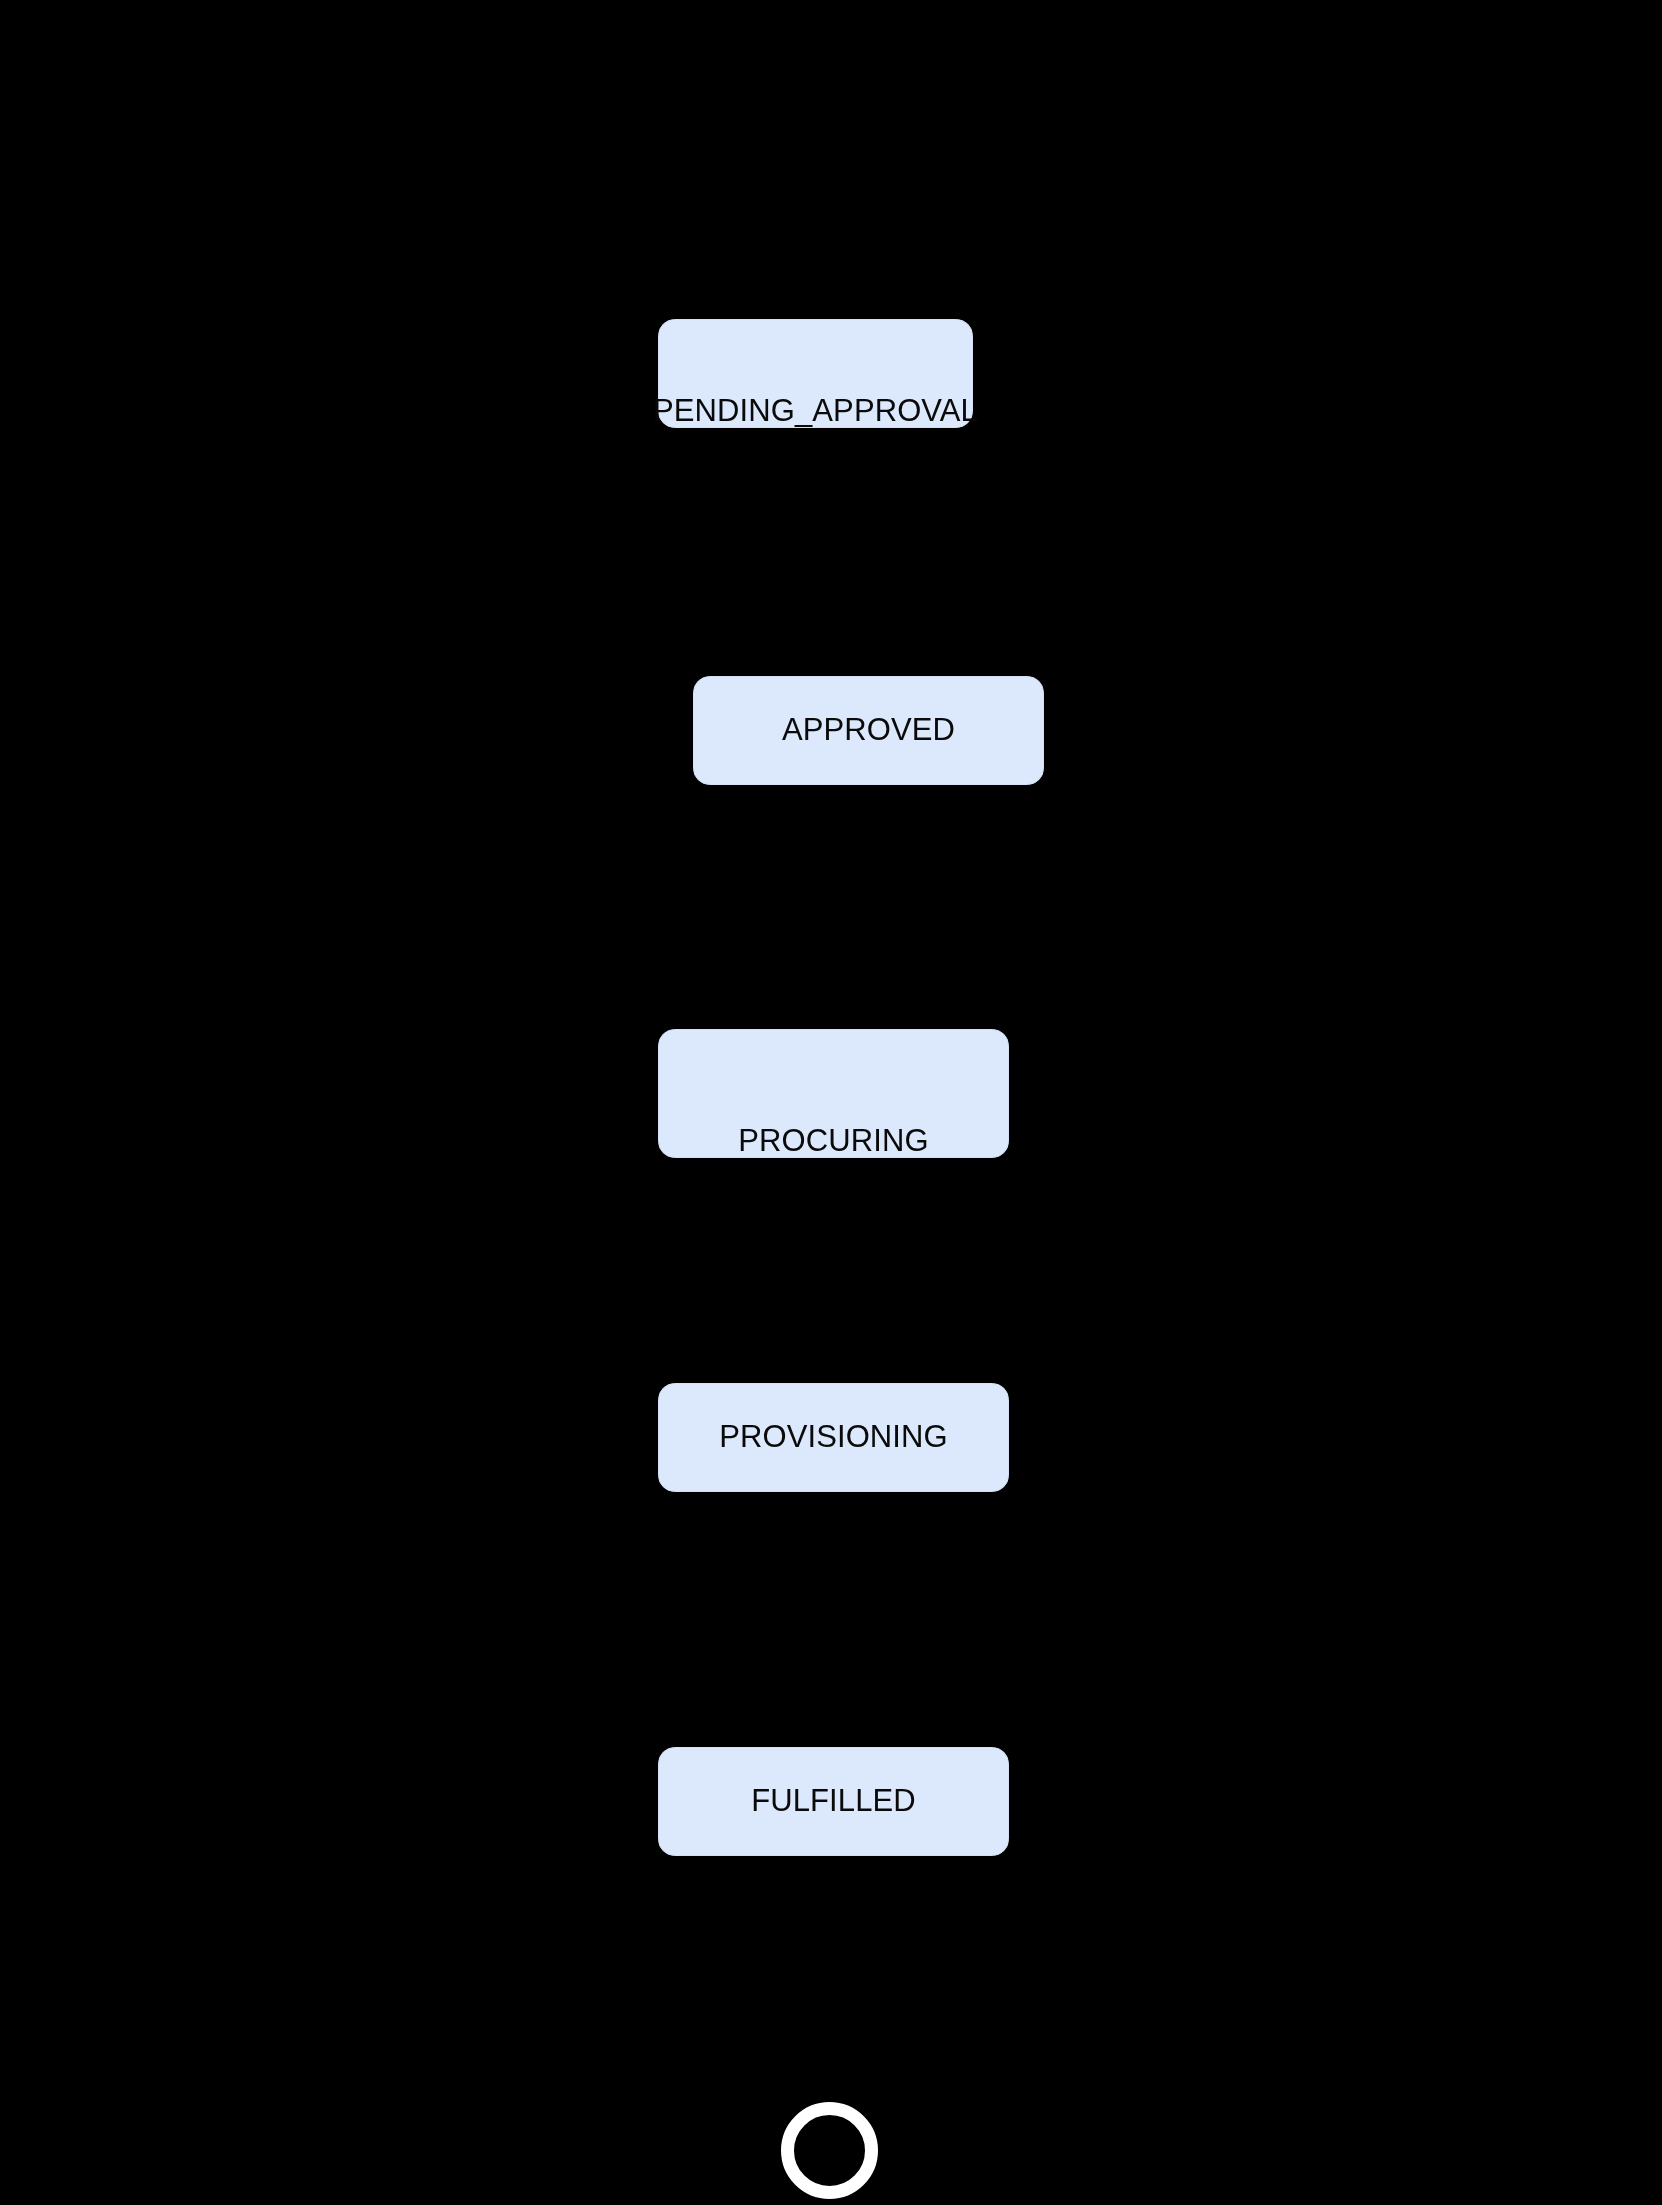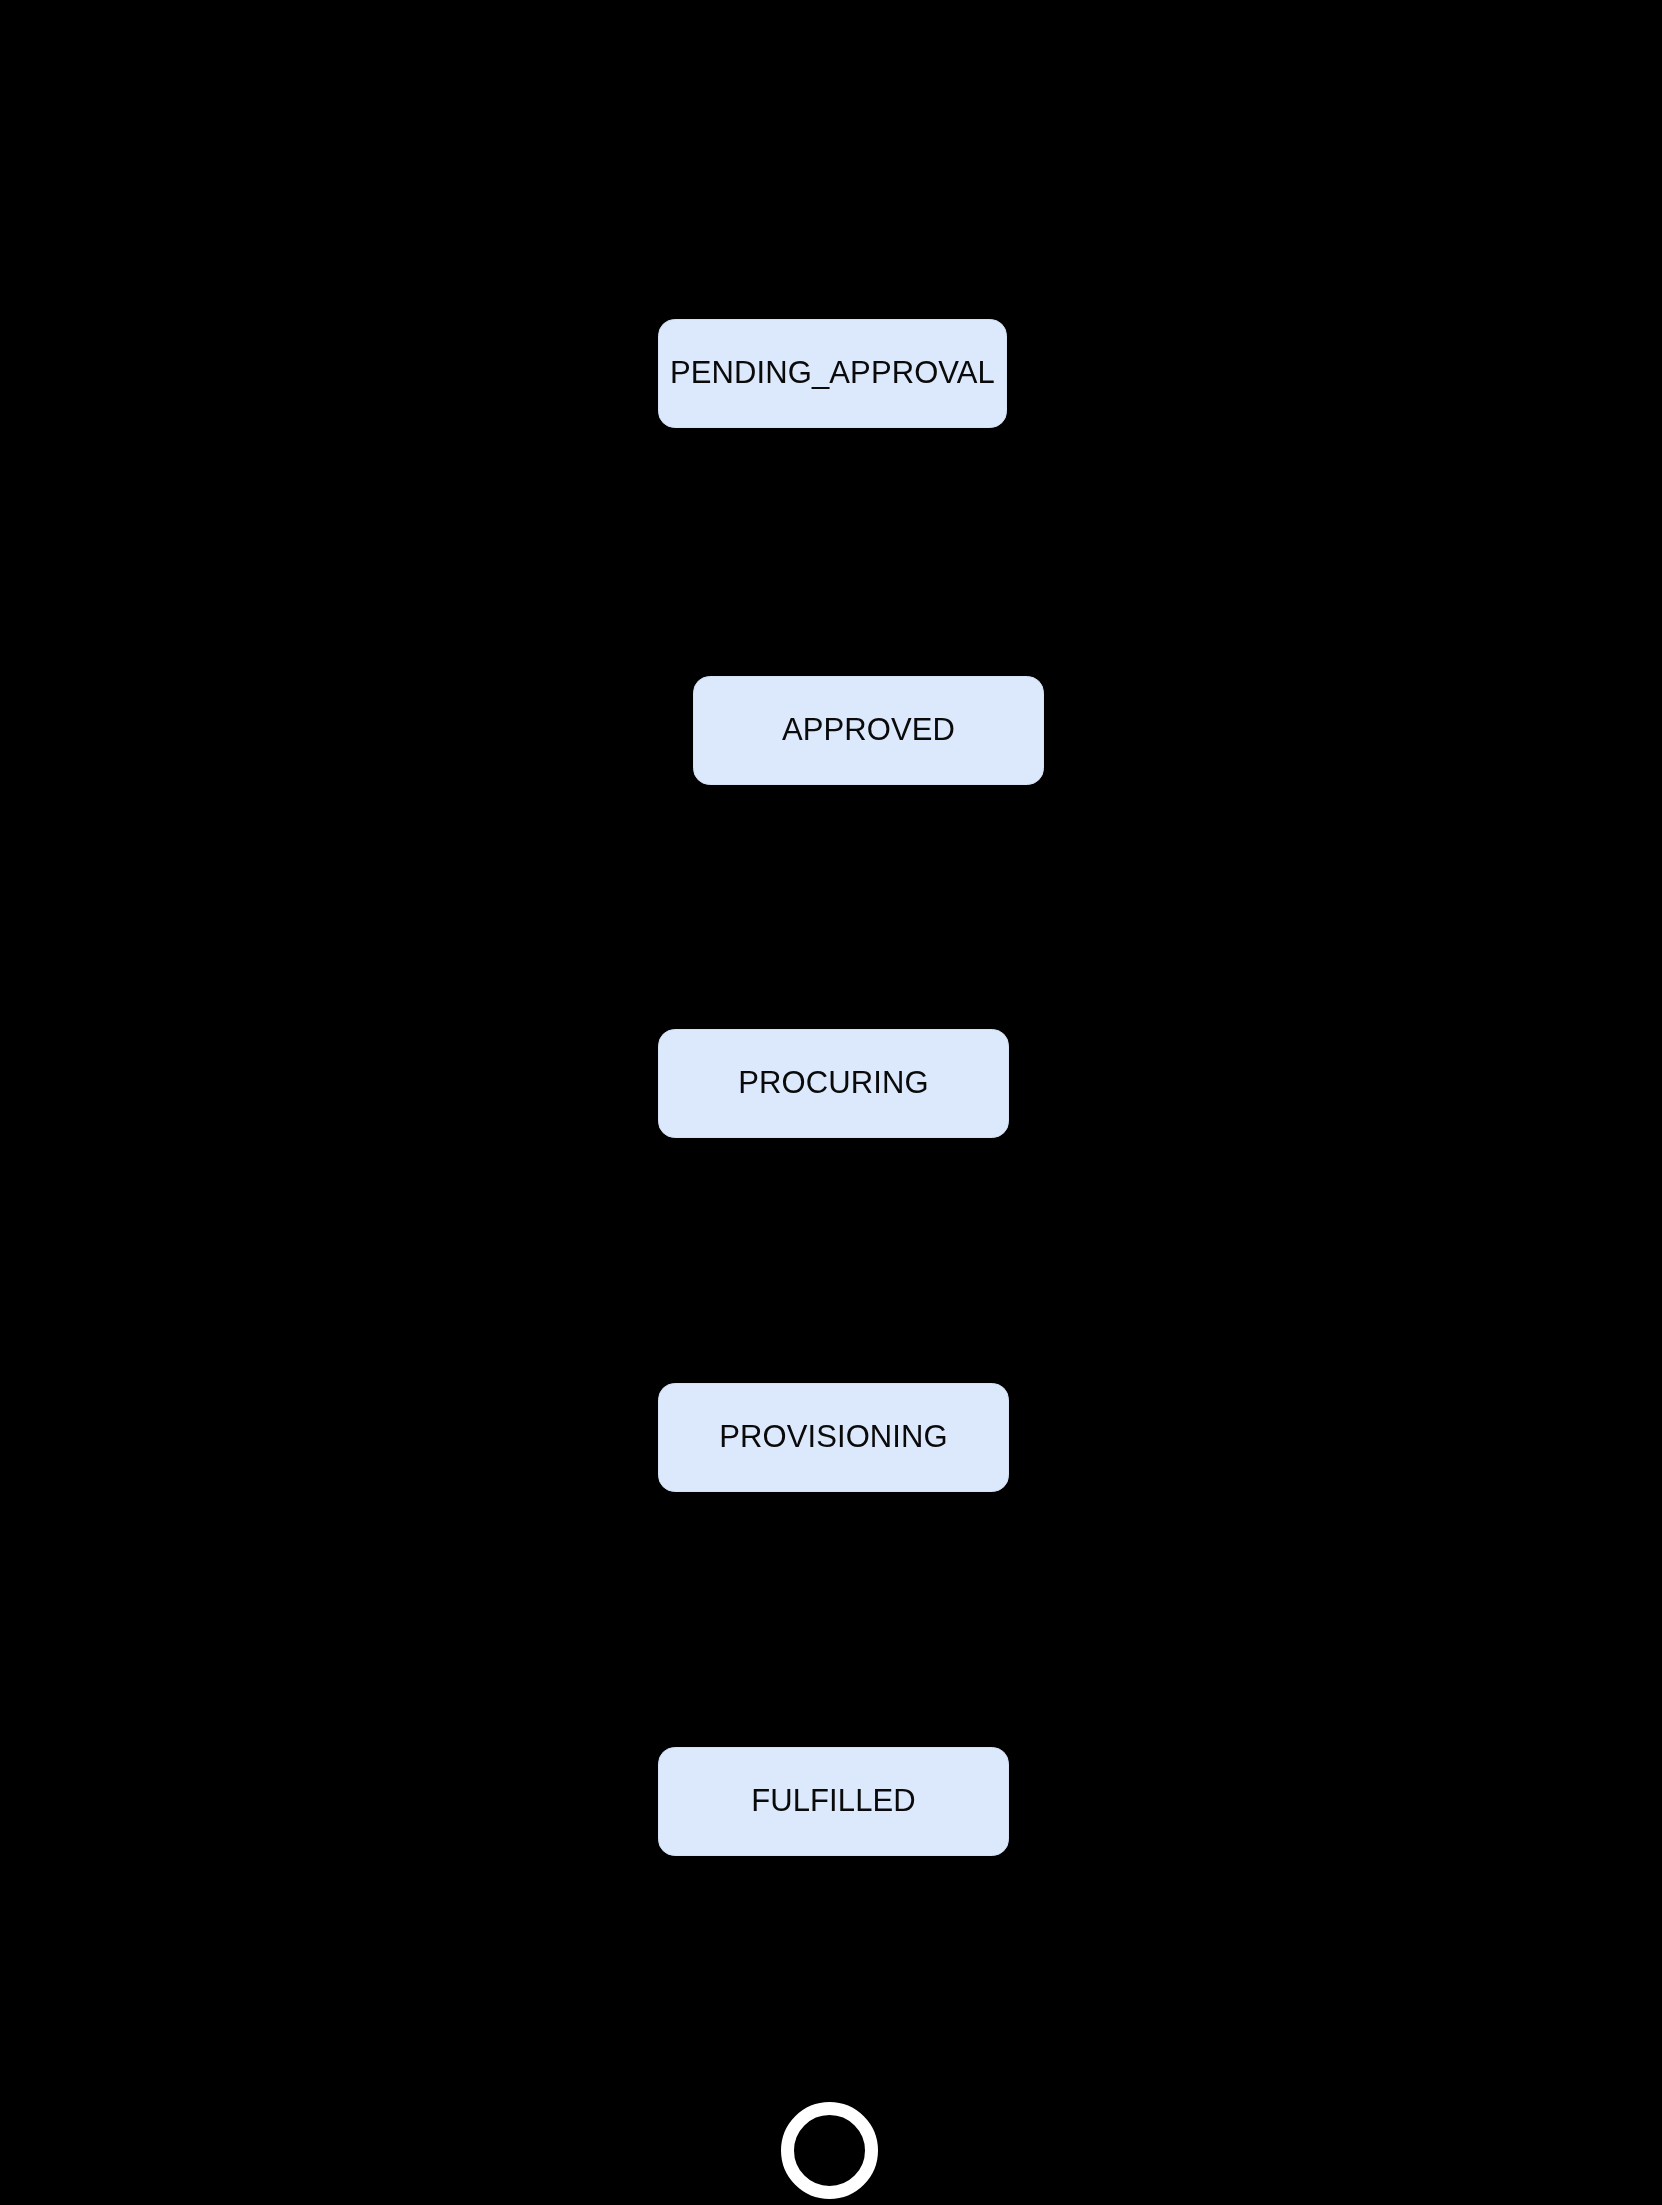"PENDING_APPROVAL" div.state-node { align-items: none -> flex-end; width: 349px -> 315px }
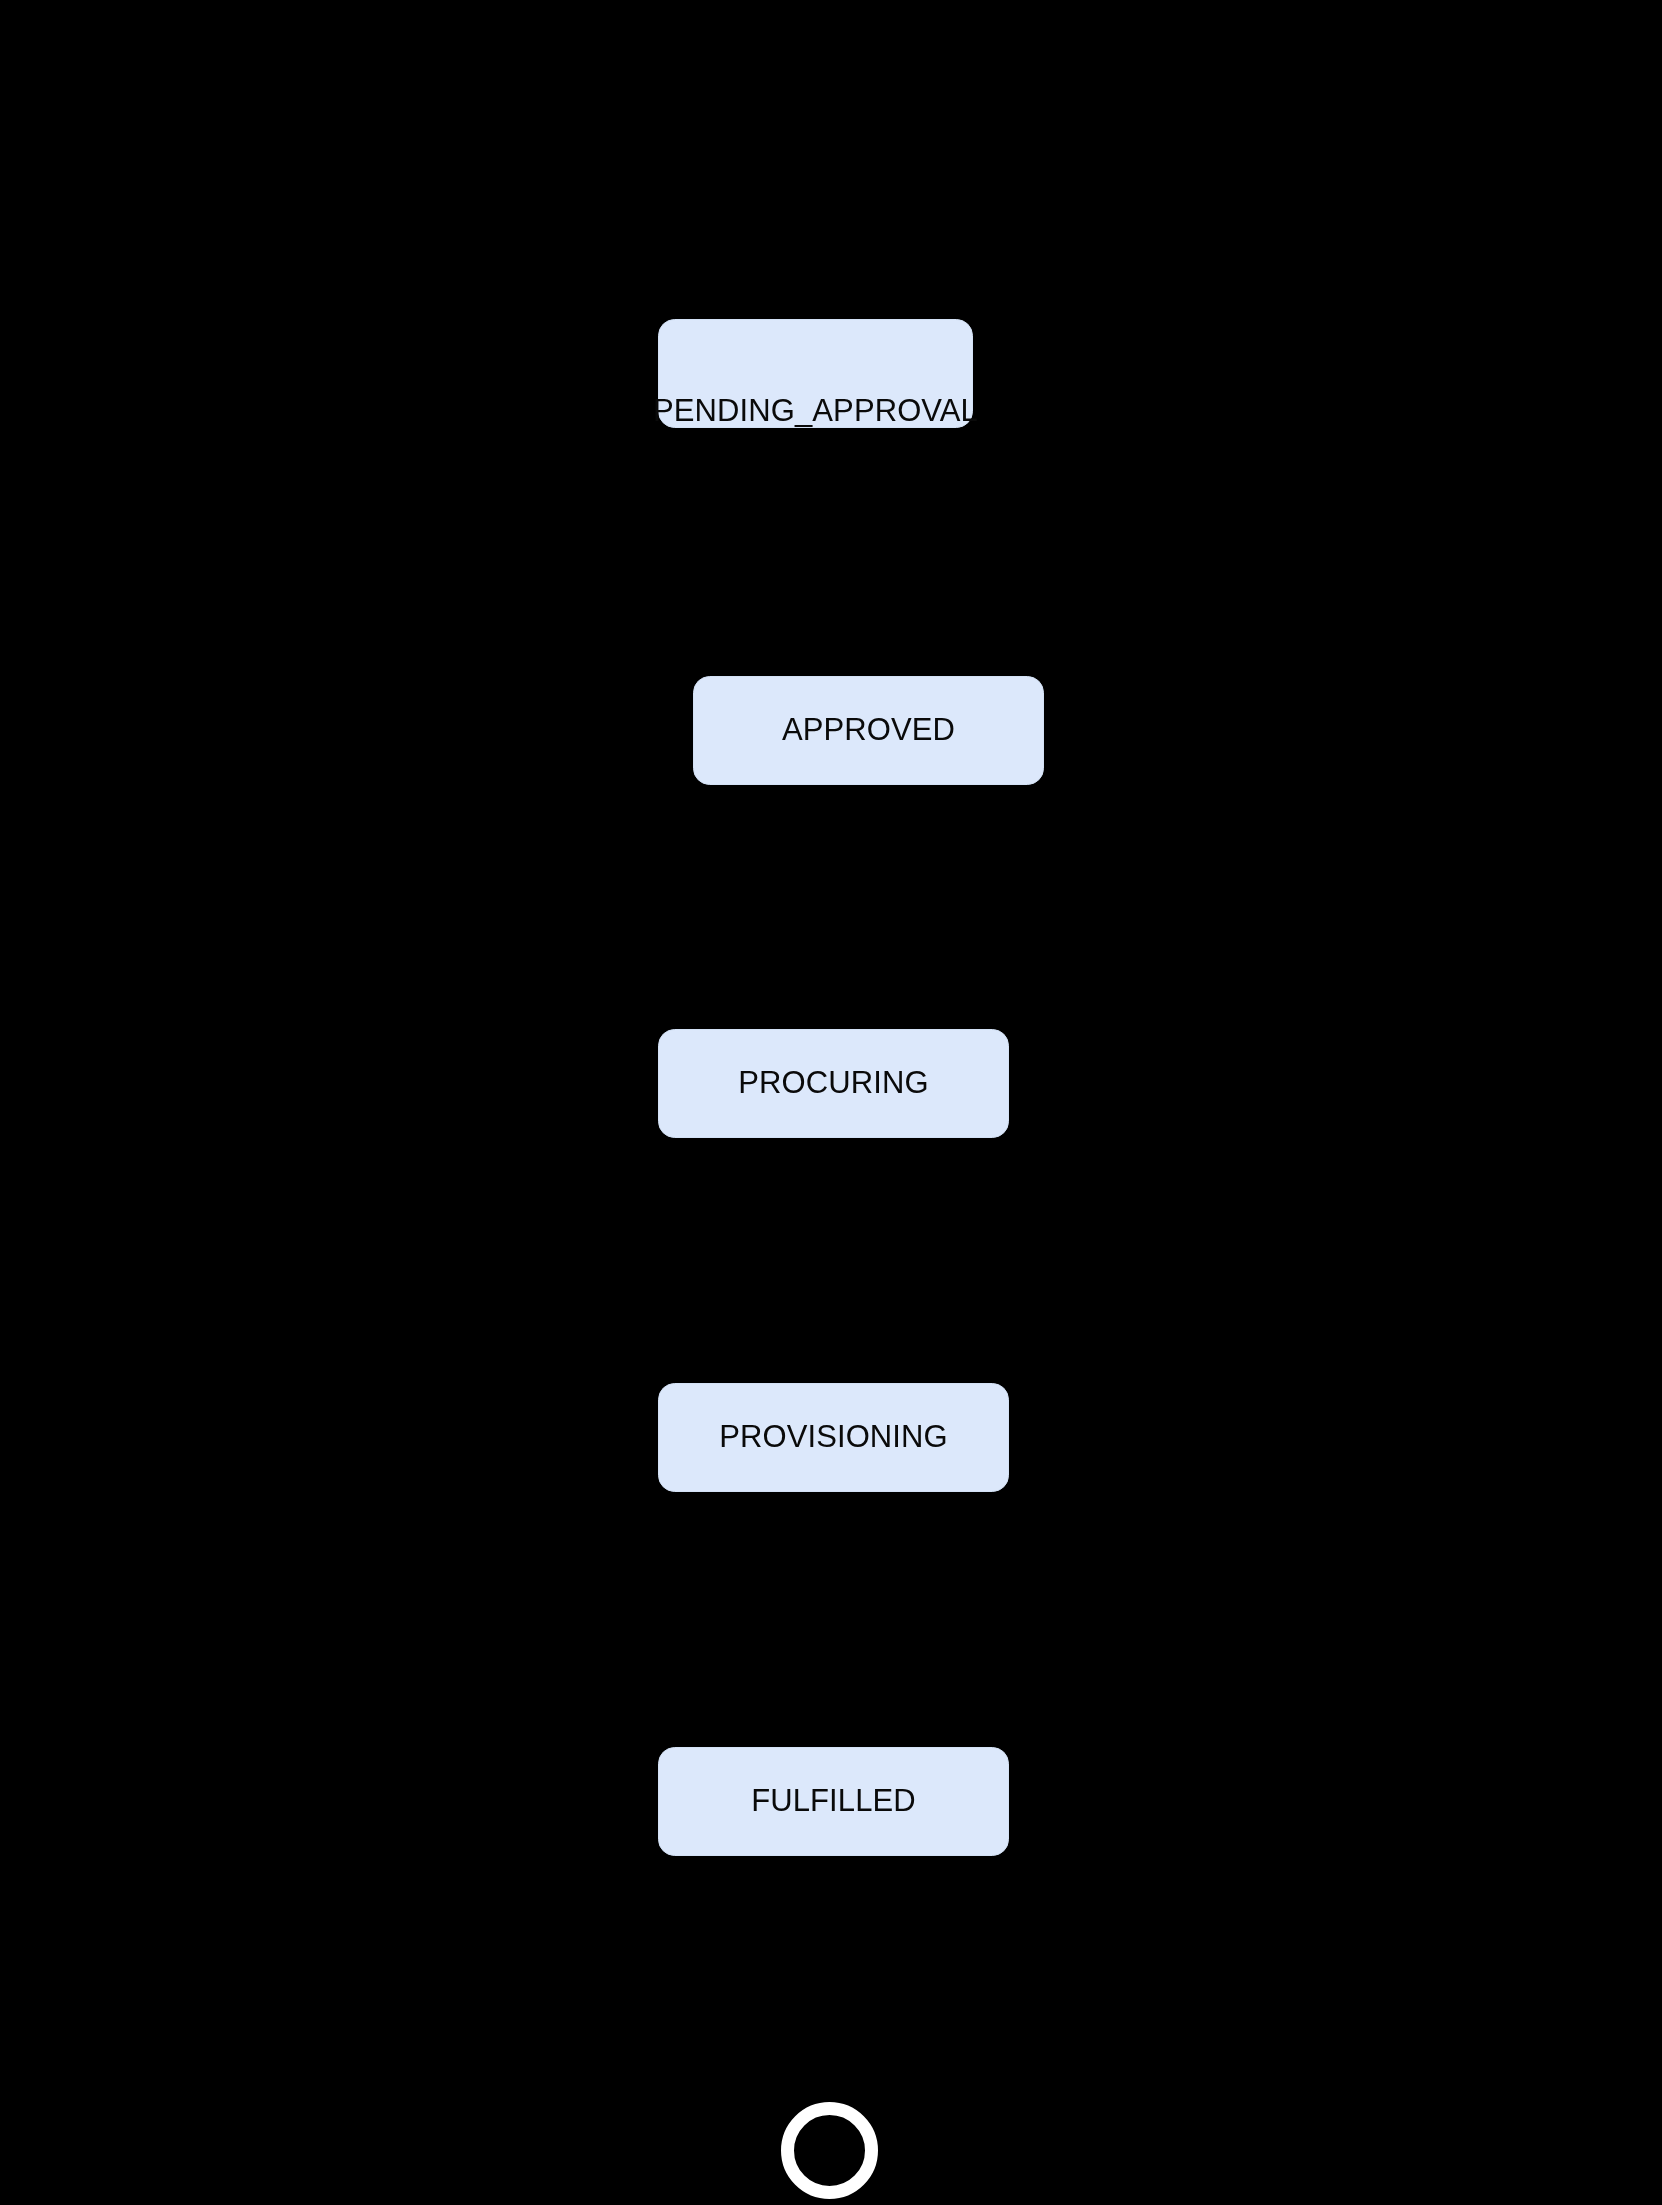"PROCURING" div.state-node { align-items: none -> flex-end; height: 109px -> 129px }
